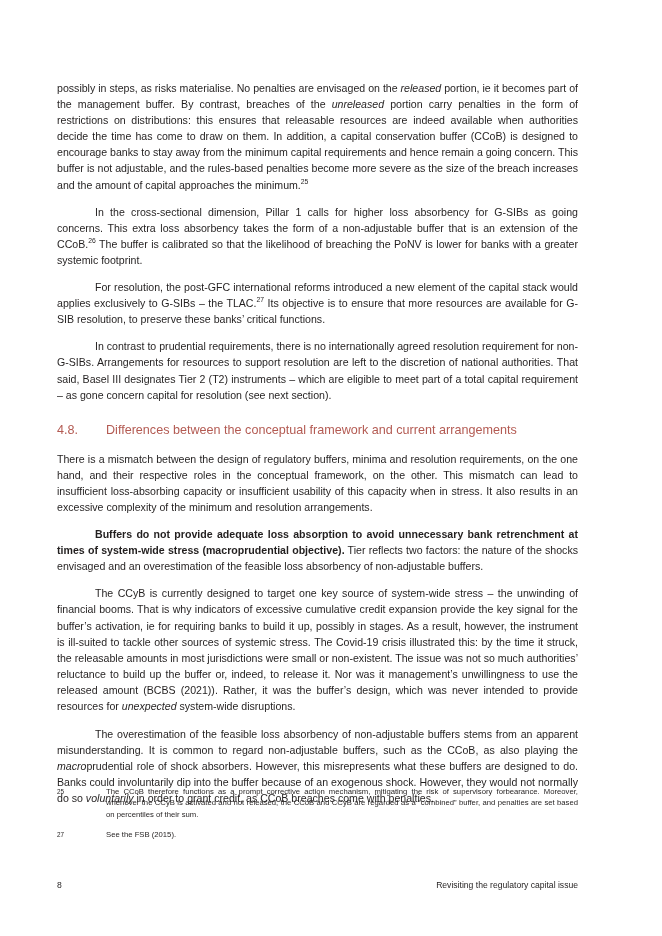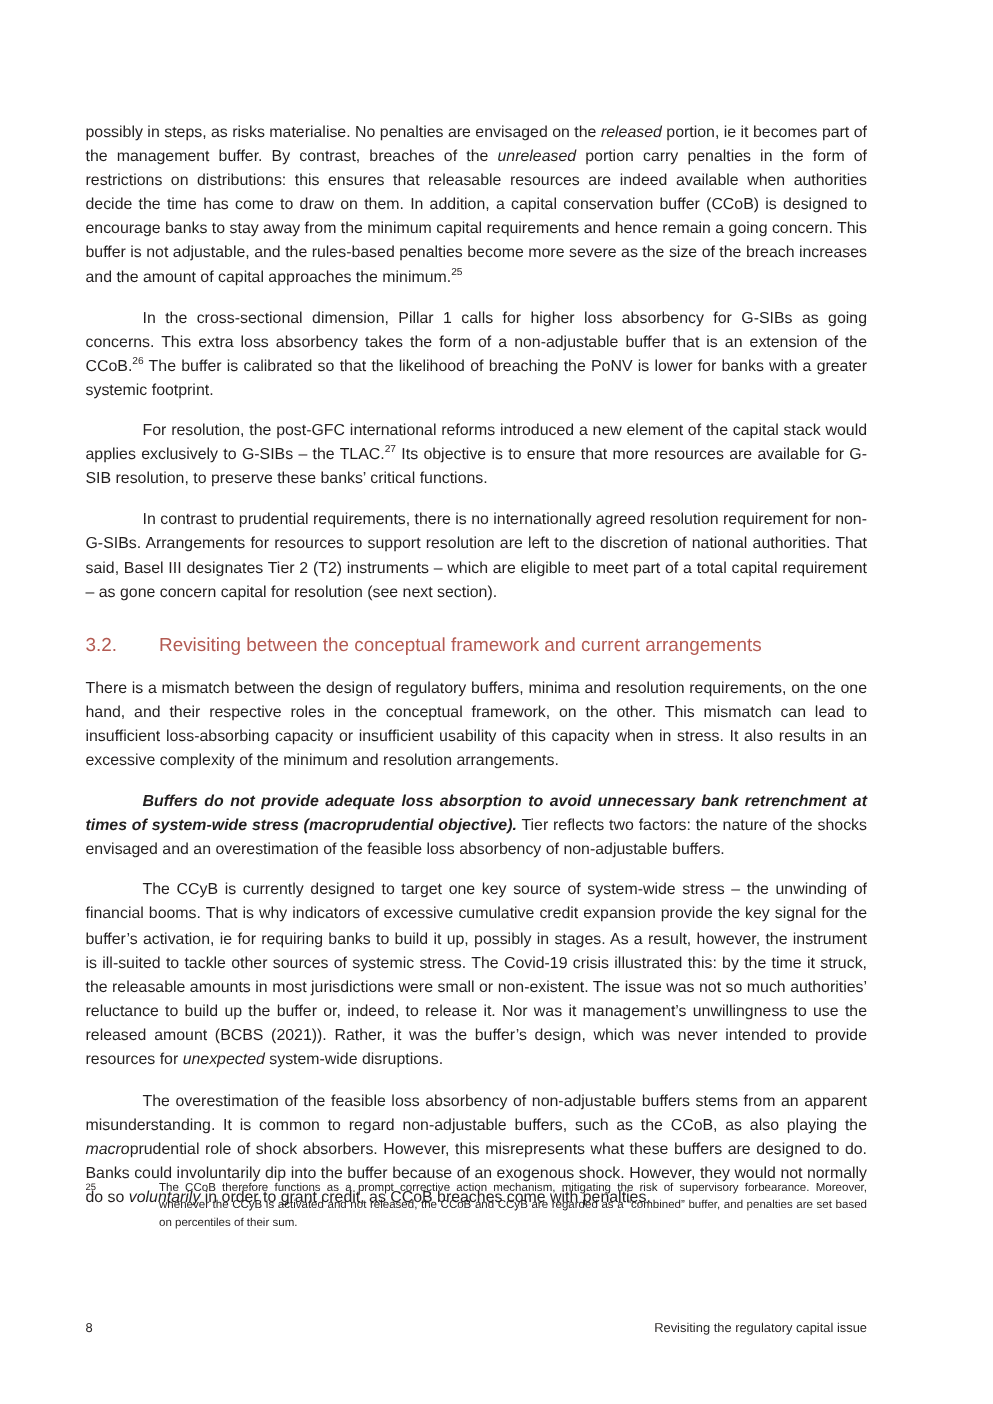"3.2." span.num { text: 3.2 -> 4.8 }
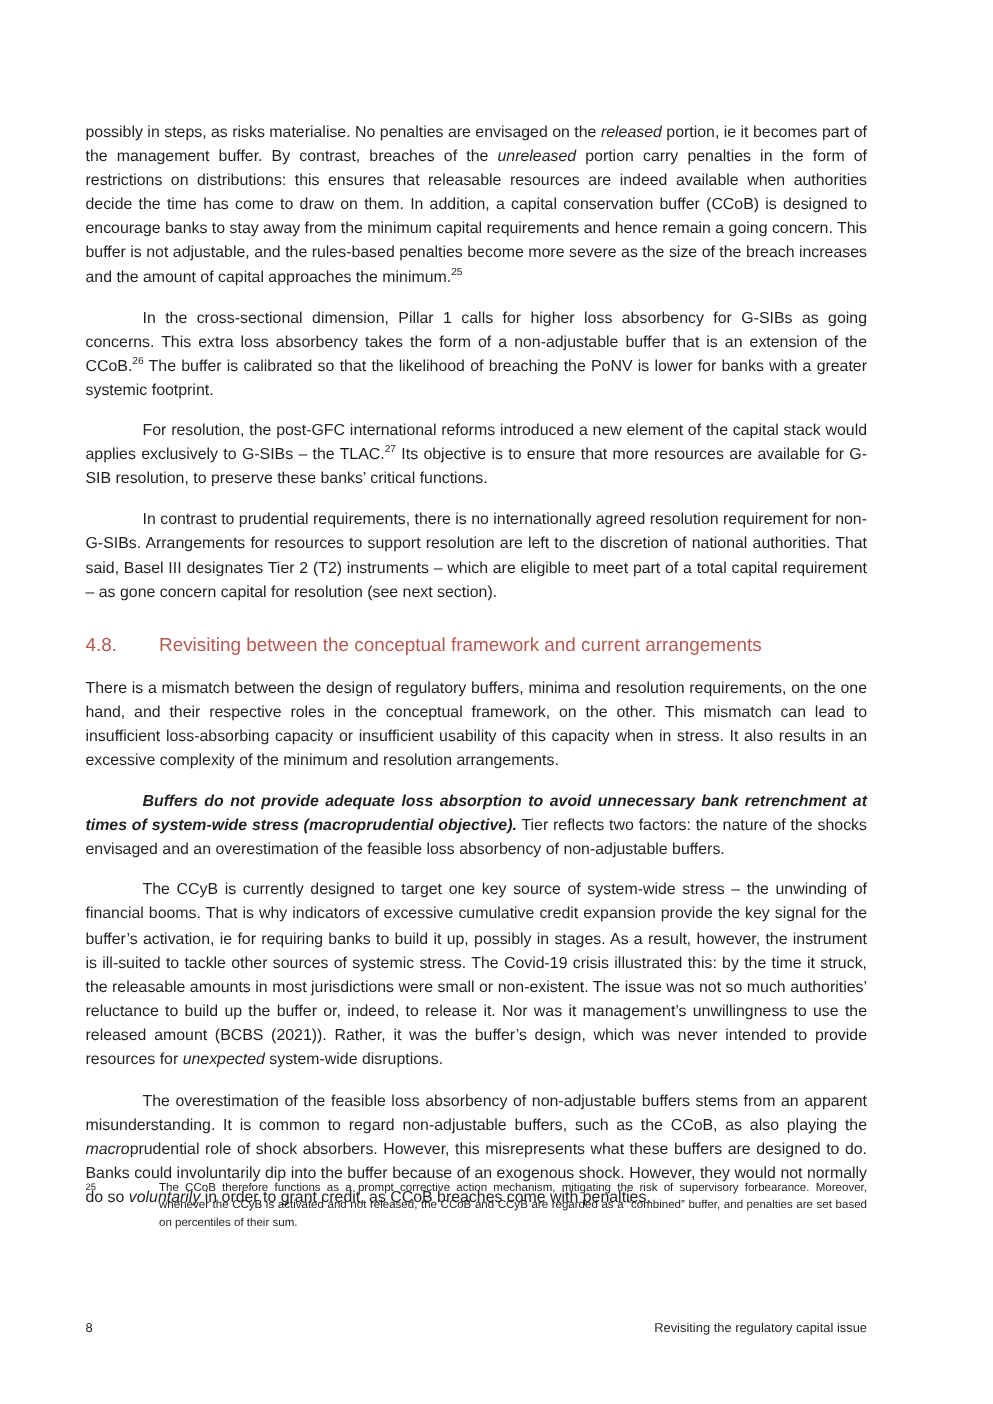"Revisiting between the conceptual" span.txt { text: Revisiting -> Differences }
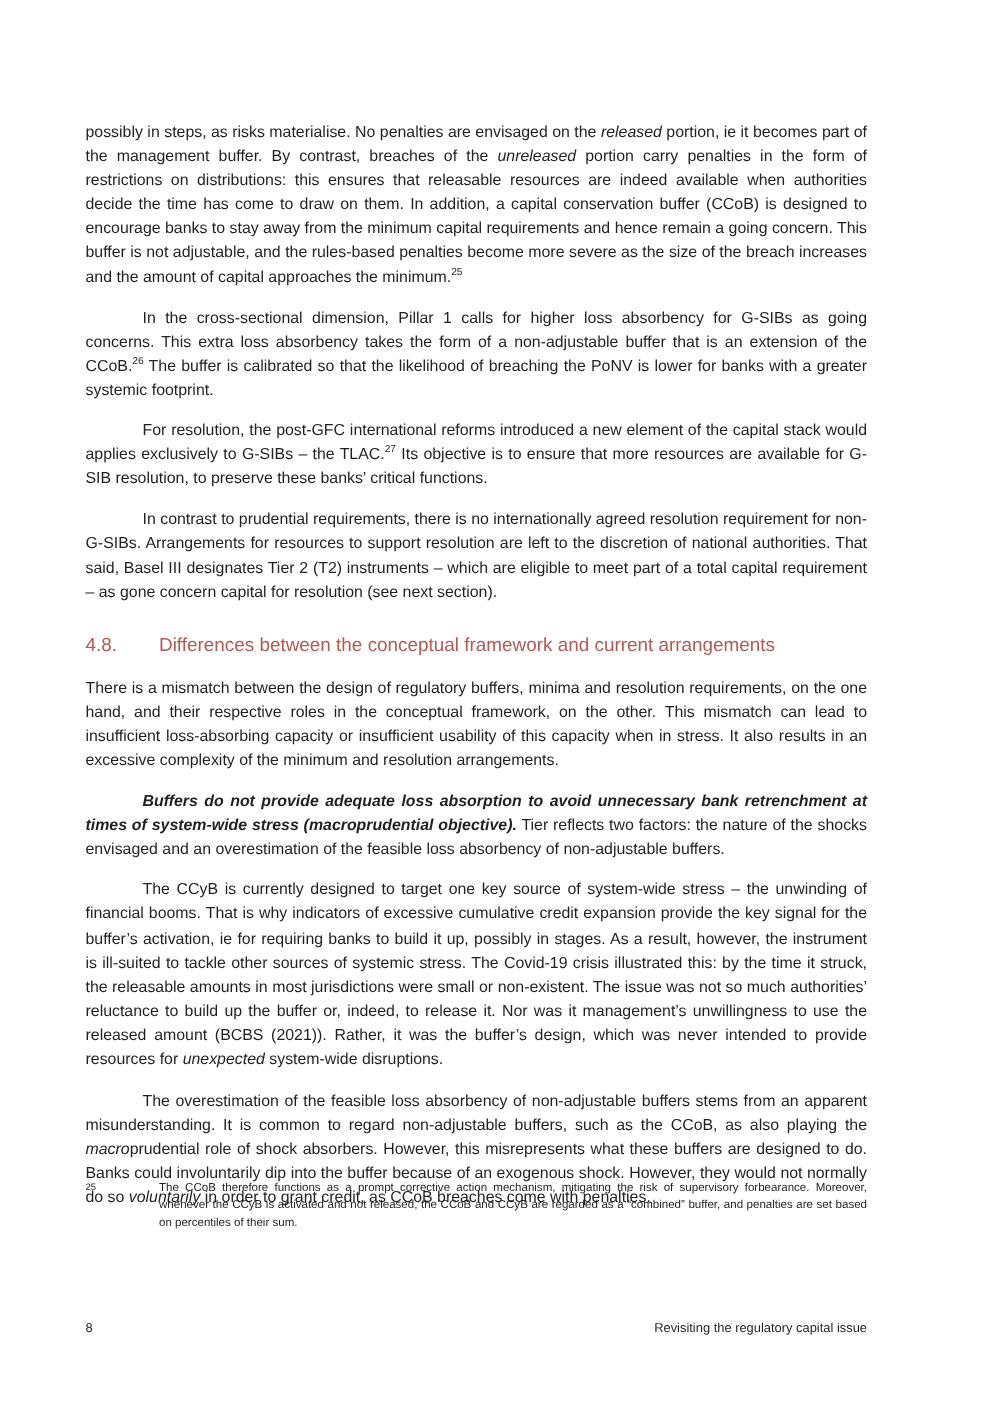"Buffers do not provide adequate" .bi { font-style: italic -> none }
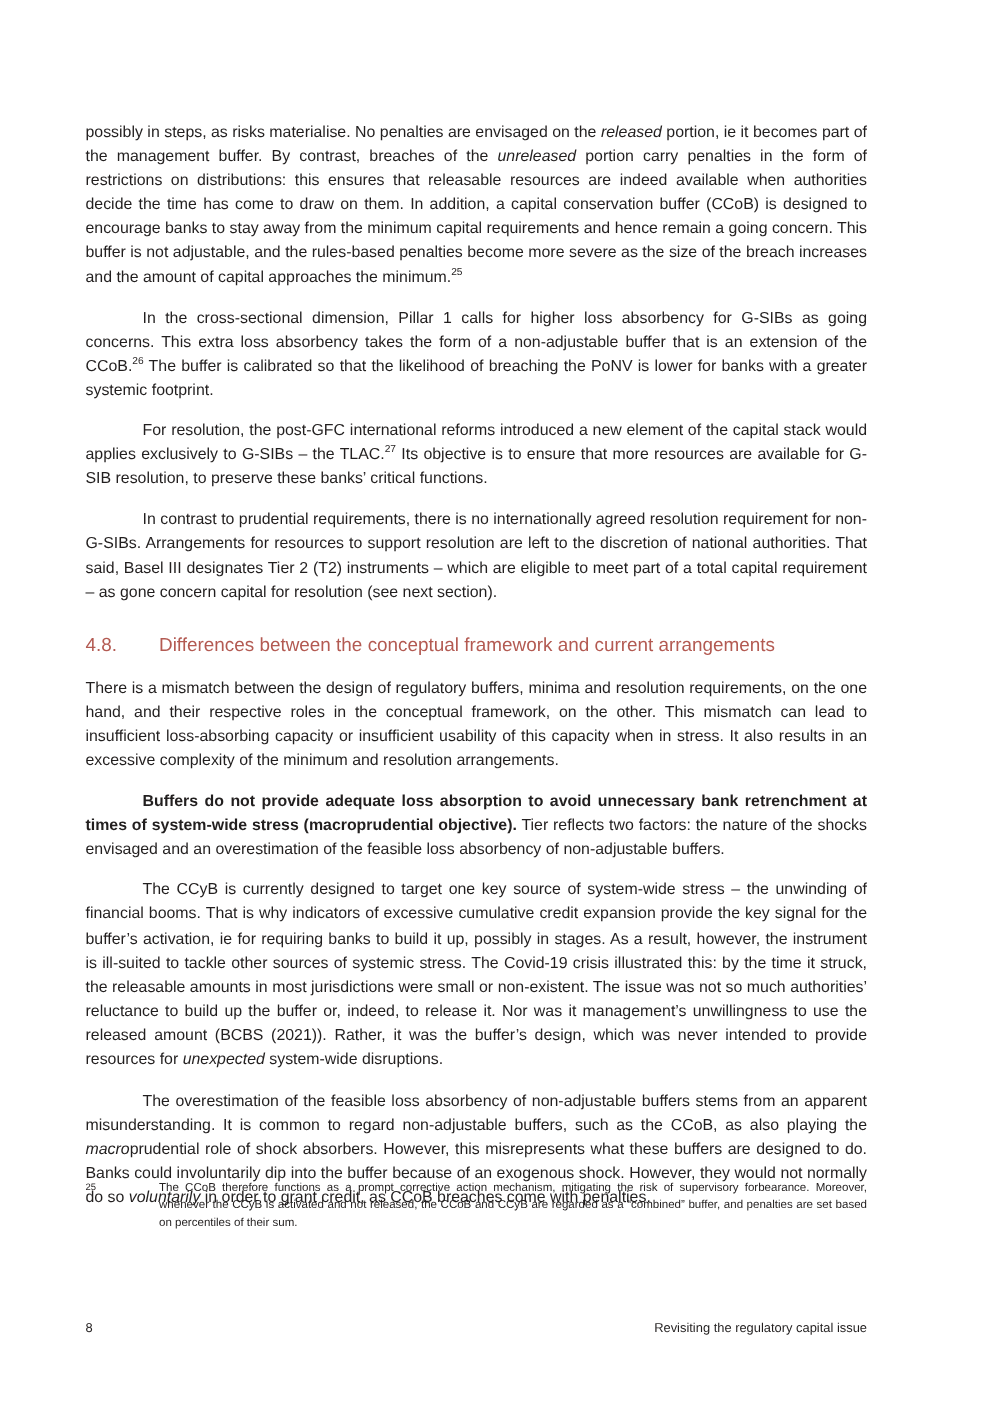"See the FSB (2015)." div.footnote { html: none -> <div> <span>27</span> <span>See the FSB (2015).</span> </div> }
